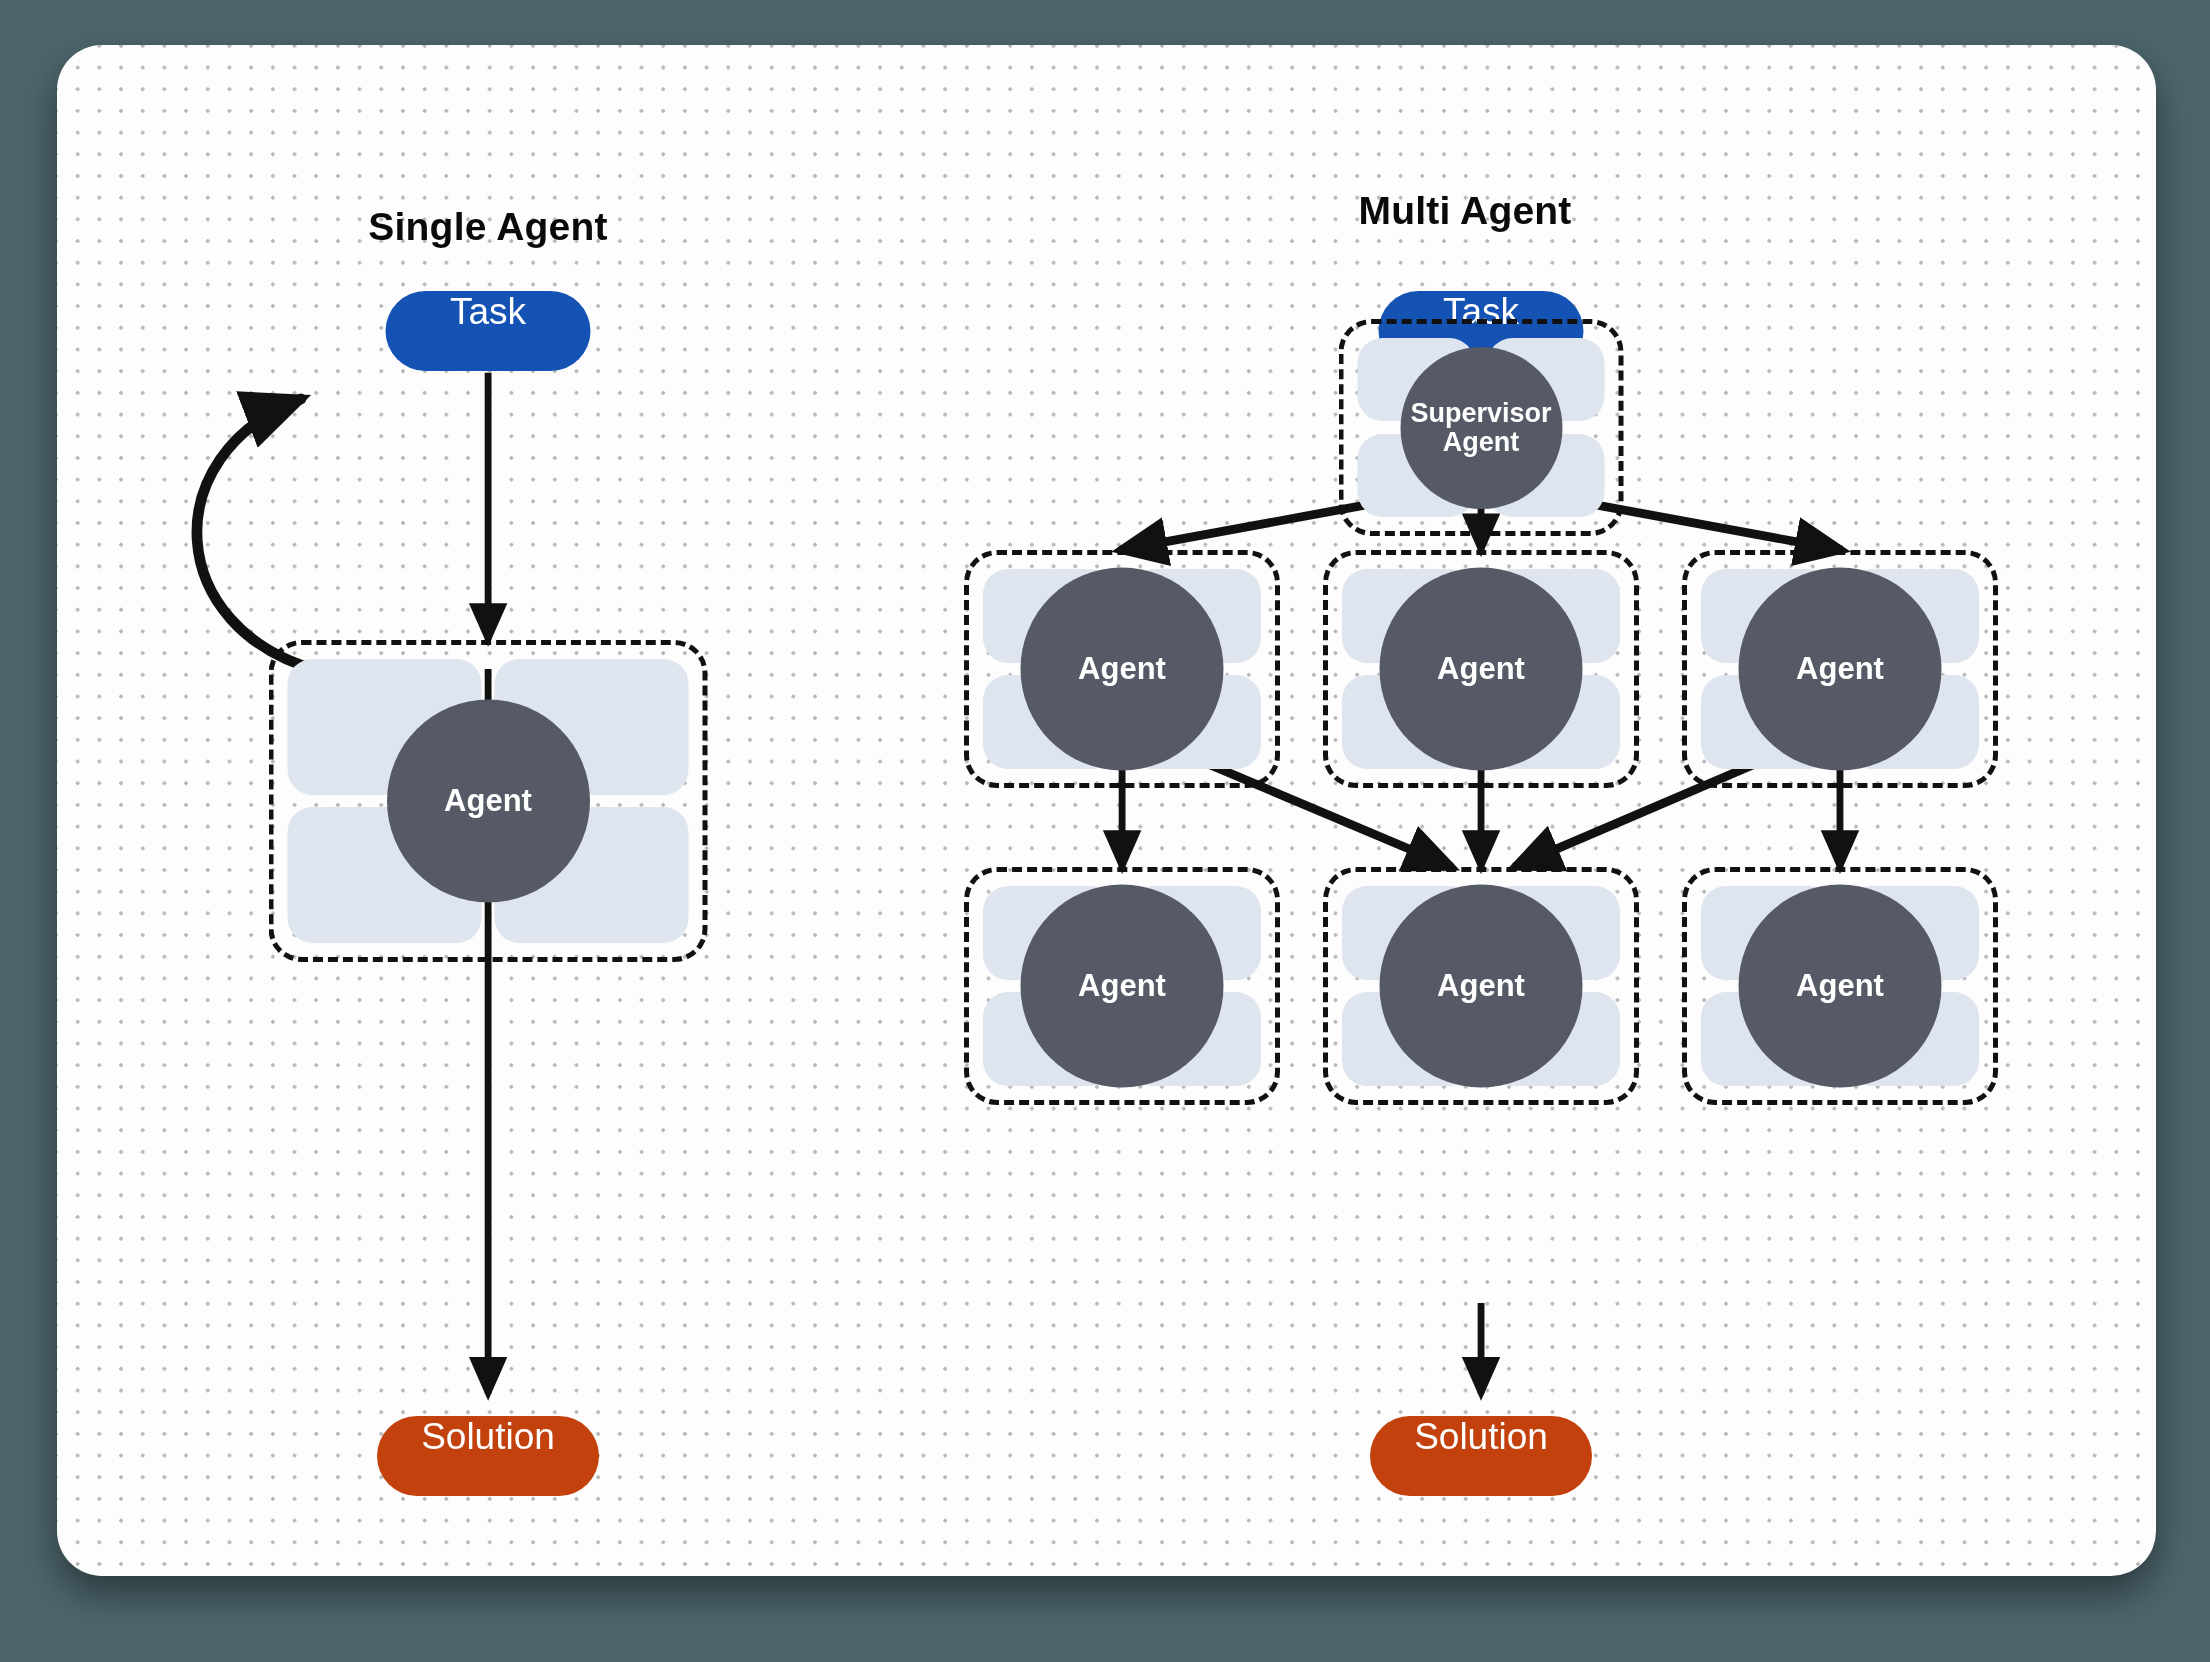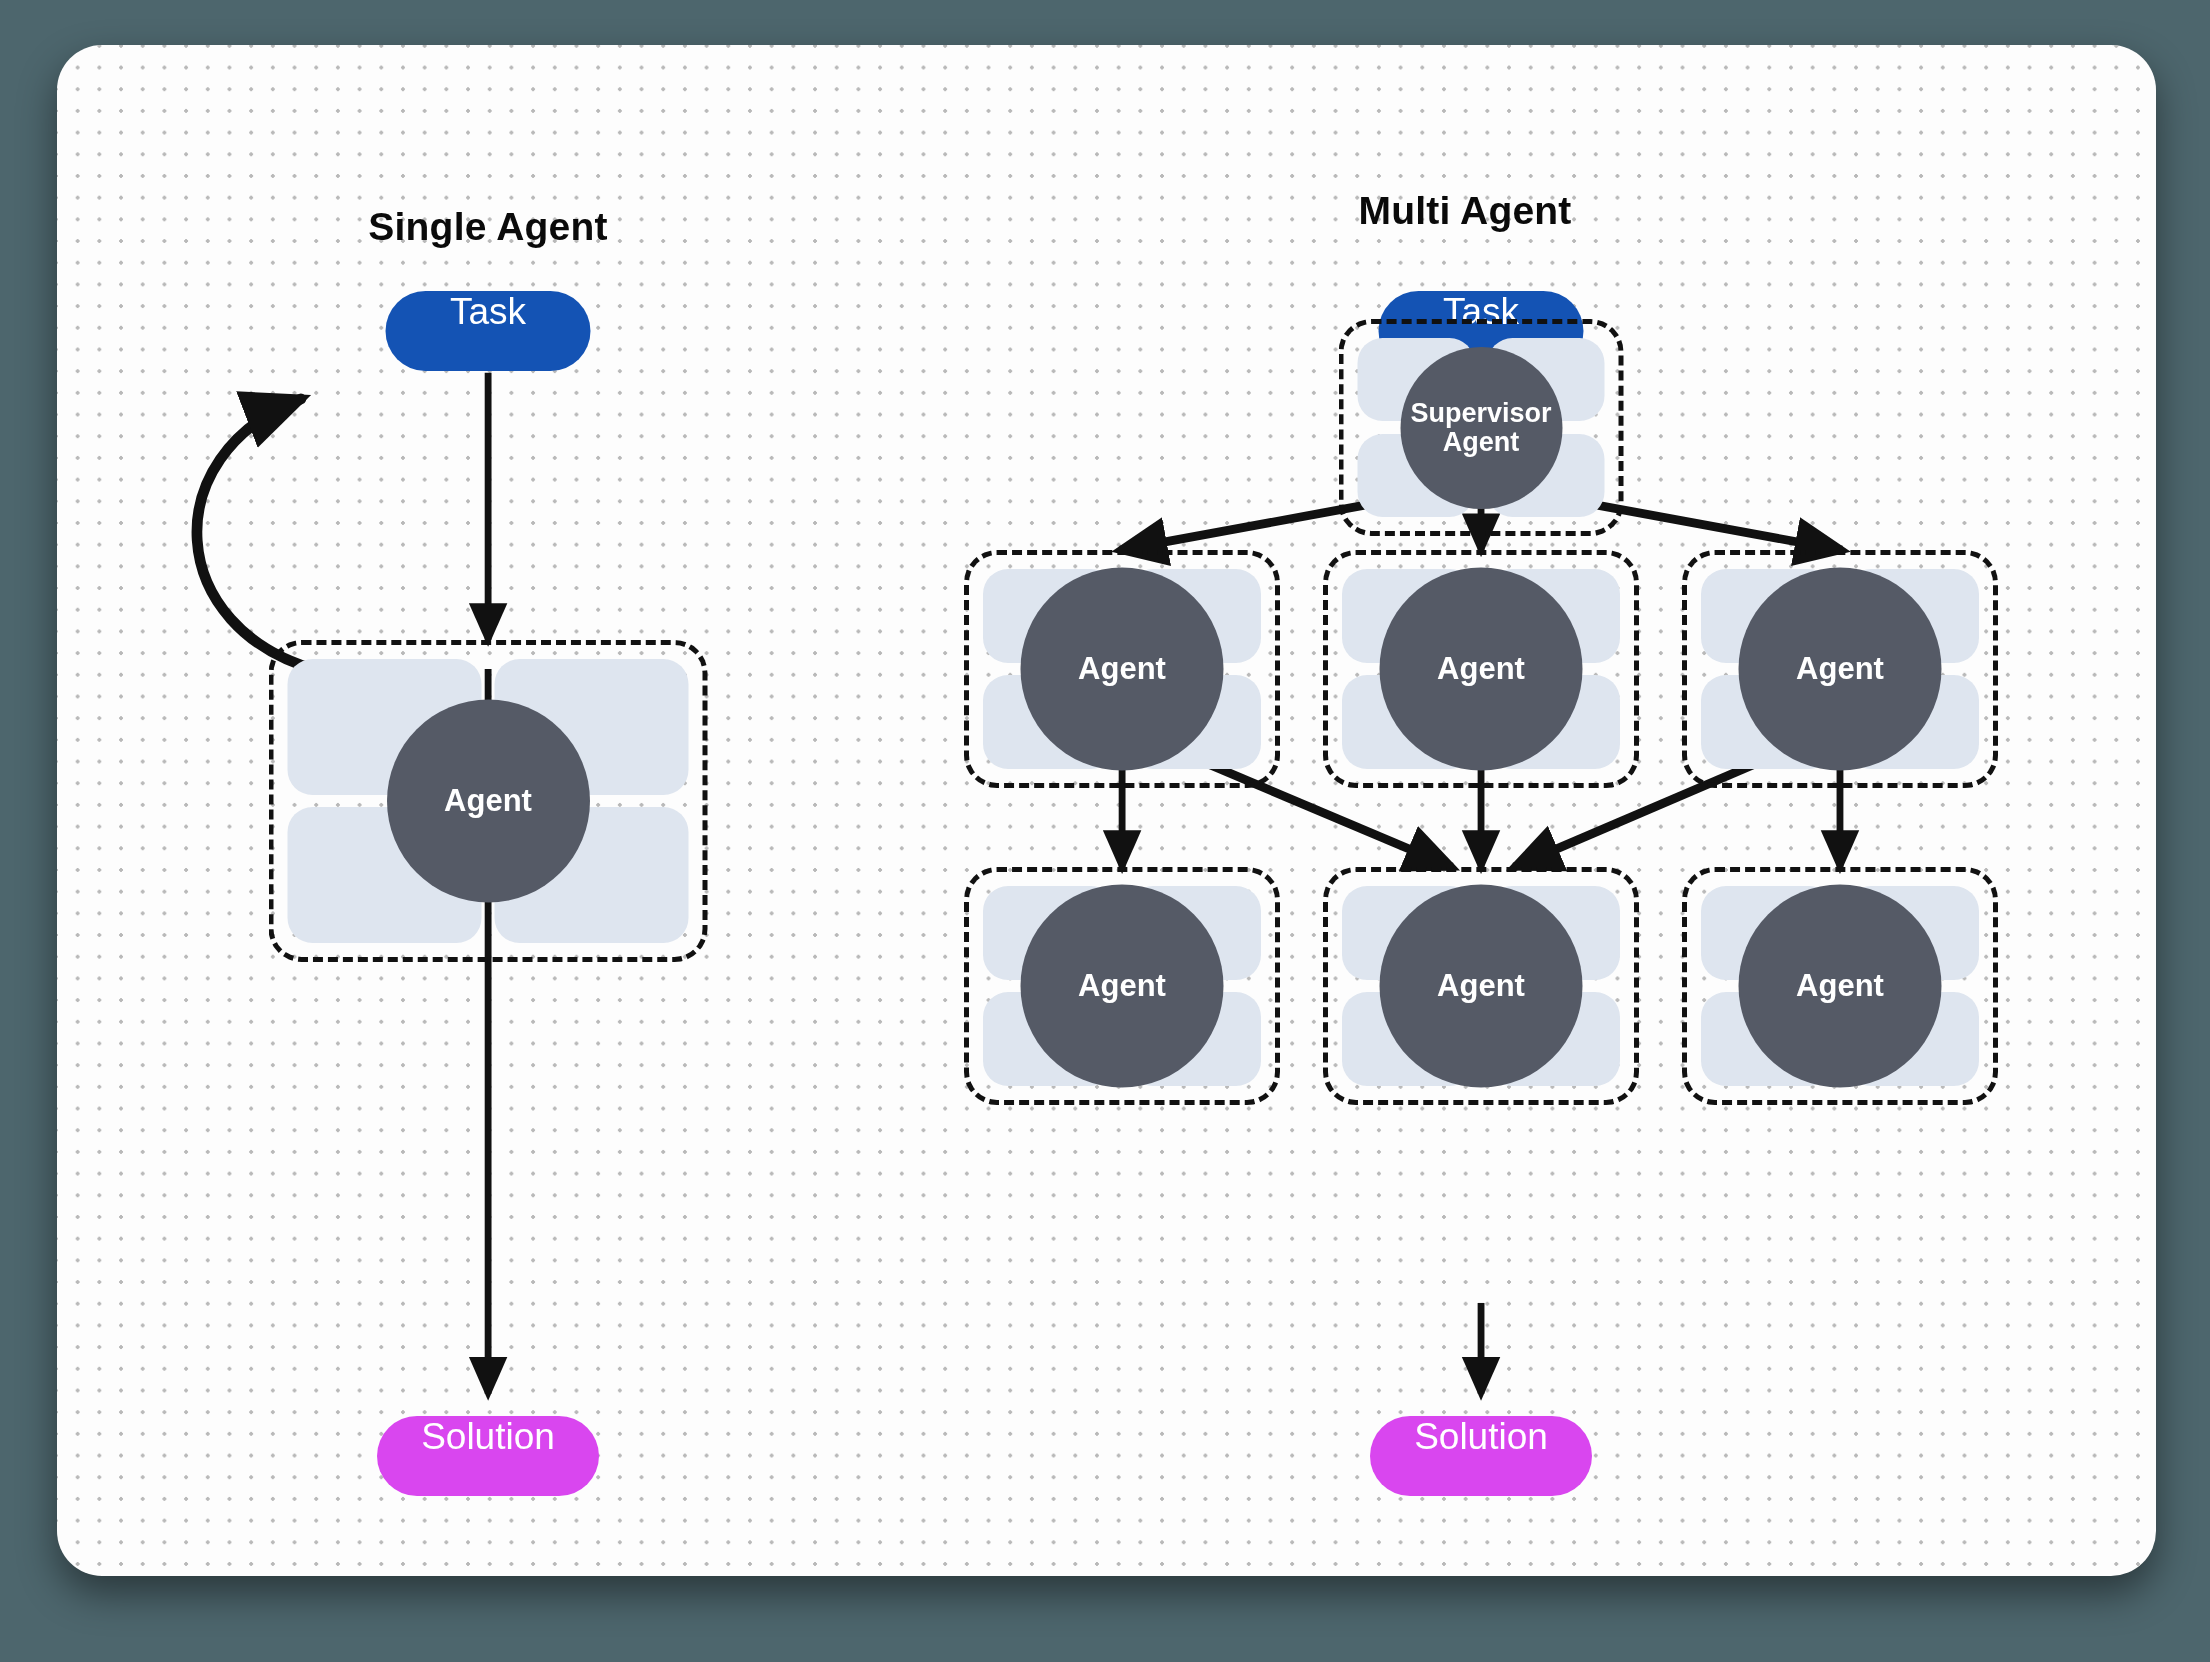"Solution" .pill.solution { background: #d946ef -> #c2410c }
